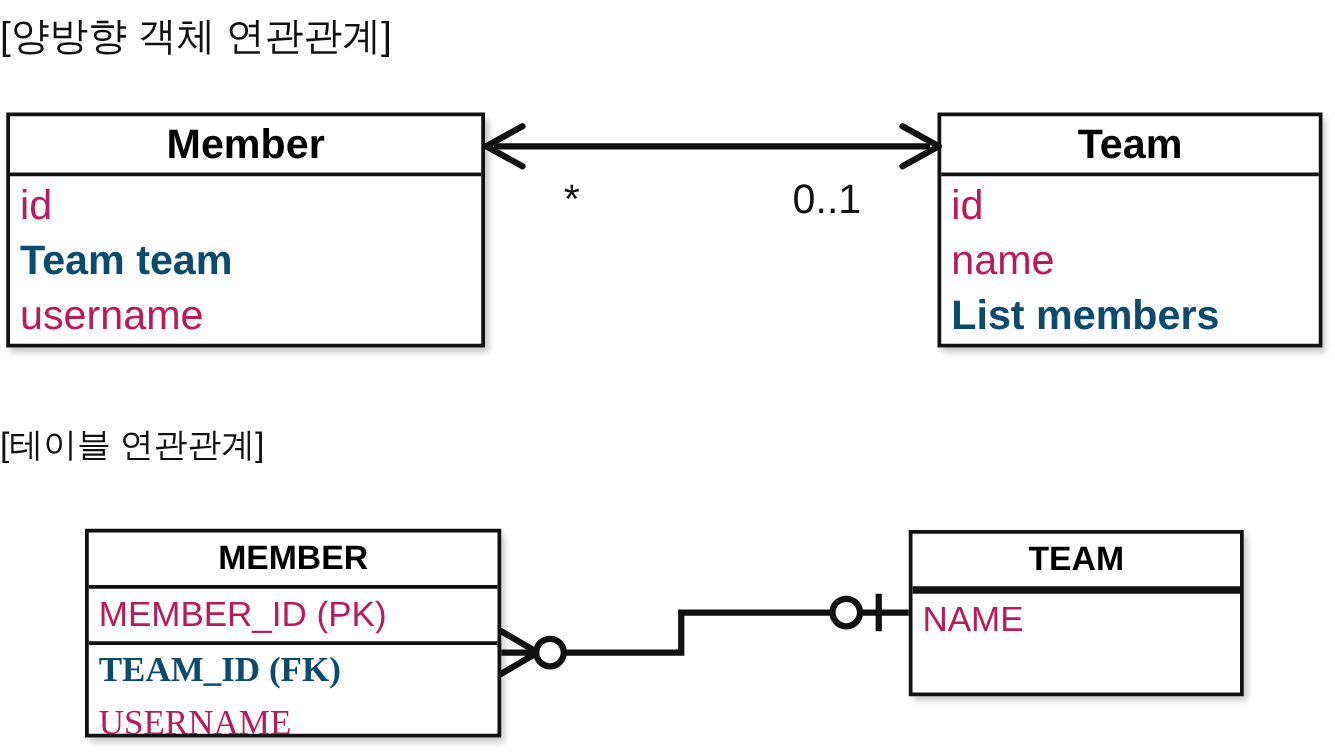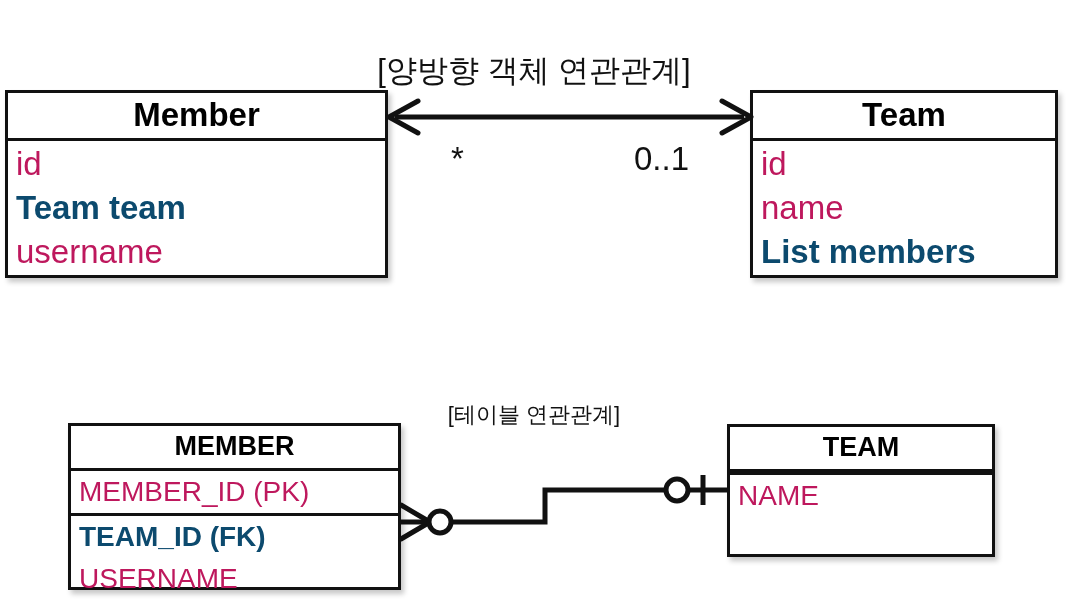"[양방향 객체 연관관계]" .section-title { margin-top: 42px -> none; text-align: center -> none }
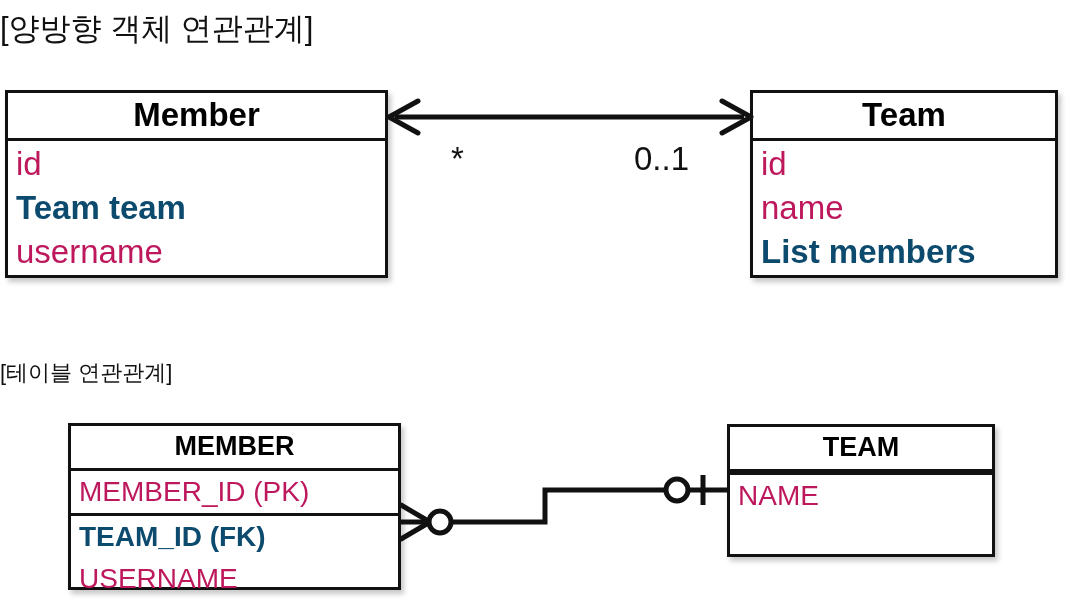"[테이블 연관관계]" #title-table { font-size: 22px -> 27px; top: 358px -> 338px }
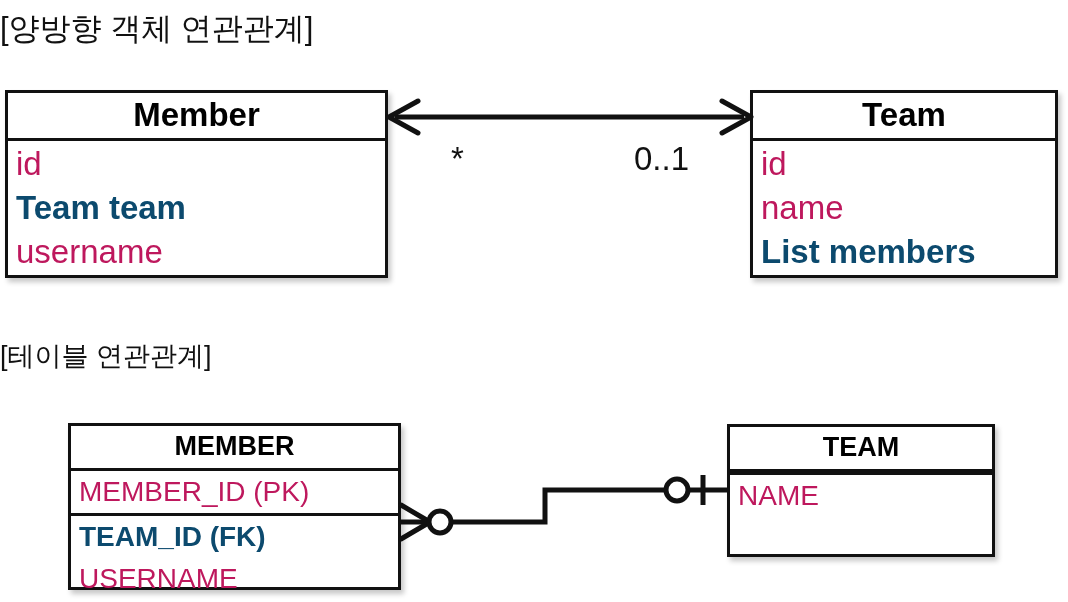"TEAM_ID (FK)" #box-member-tbl .bx-body-2 { font-family: none -> Liberation Serif, serif }
